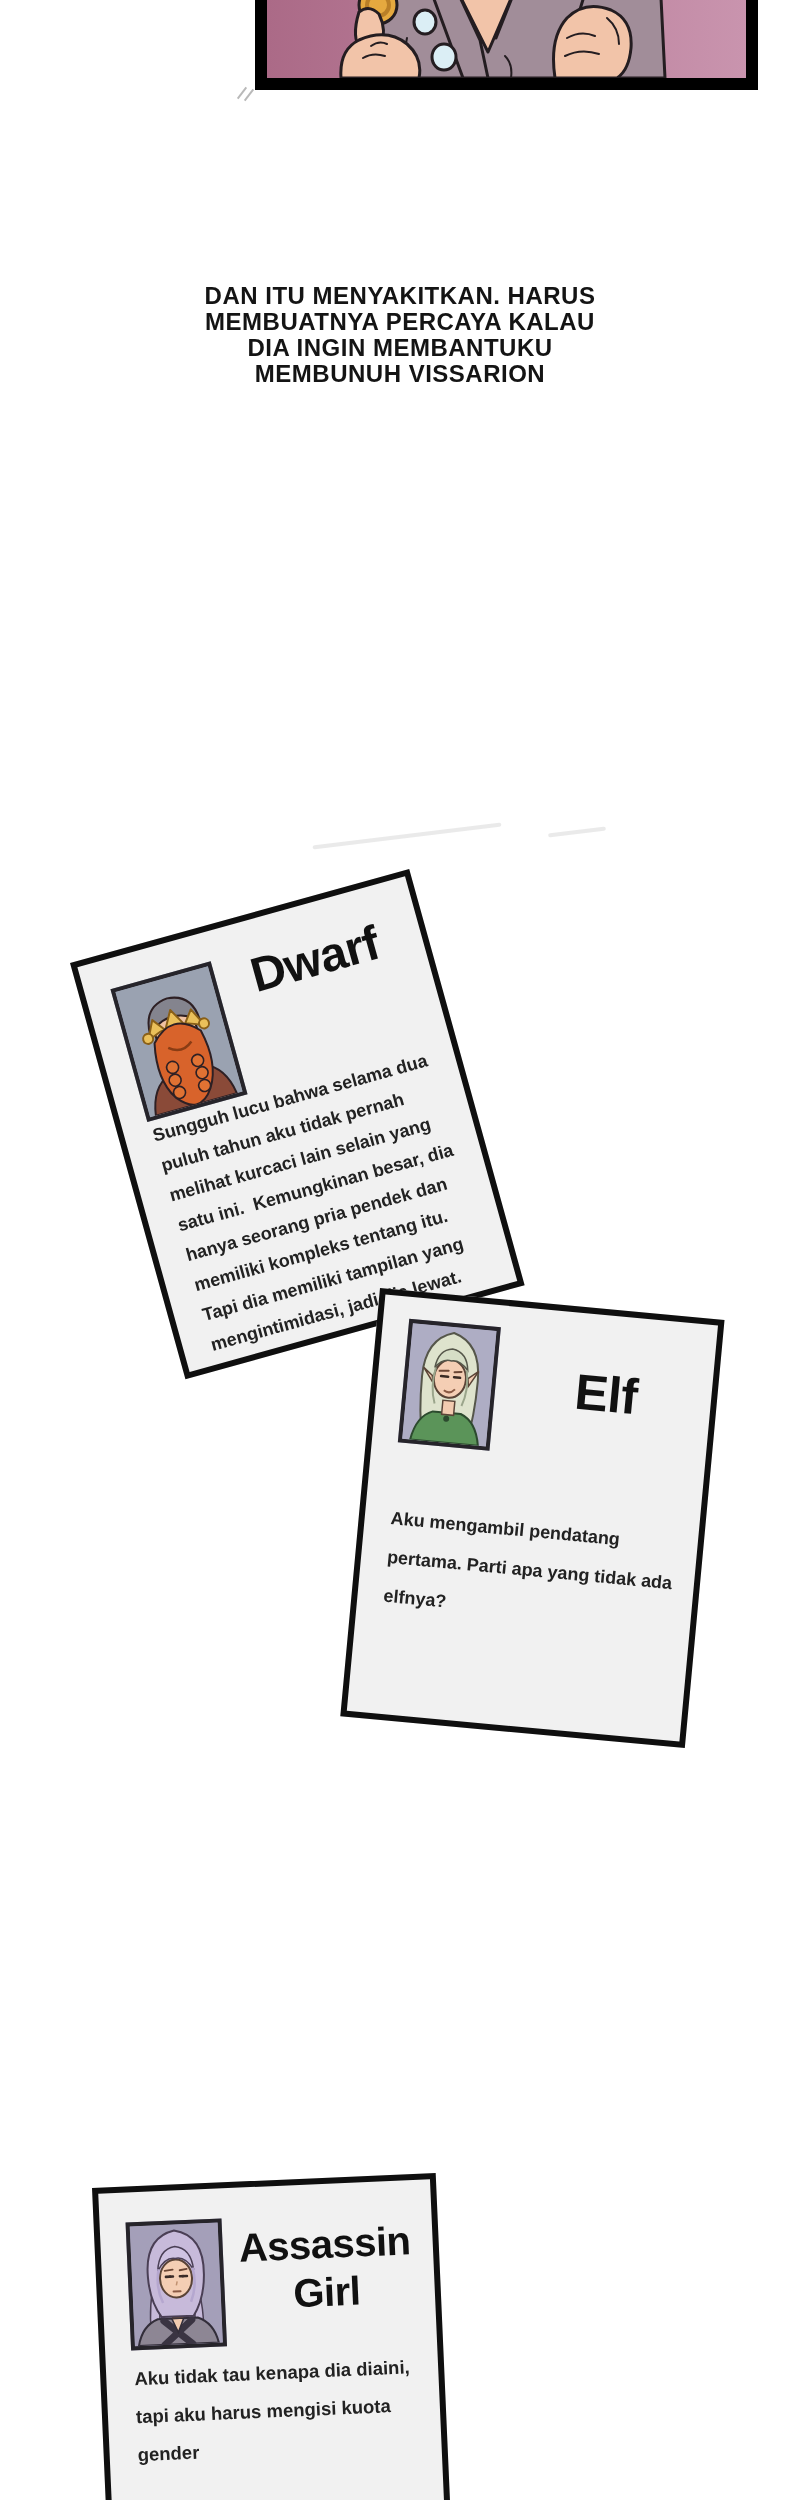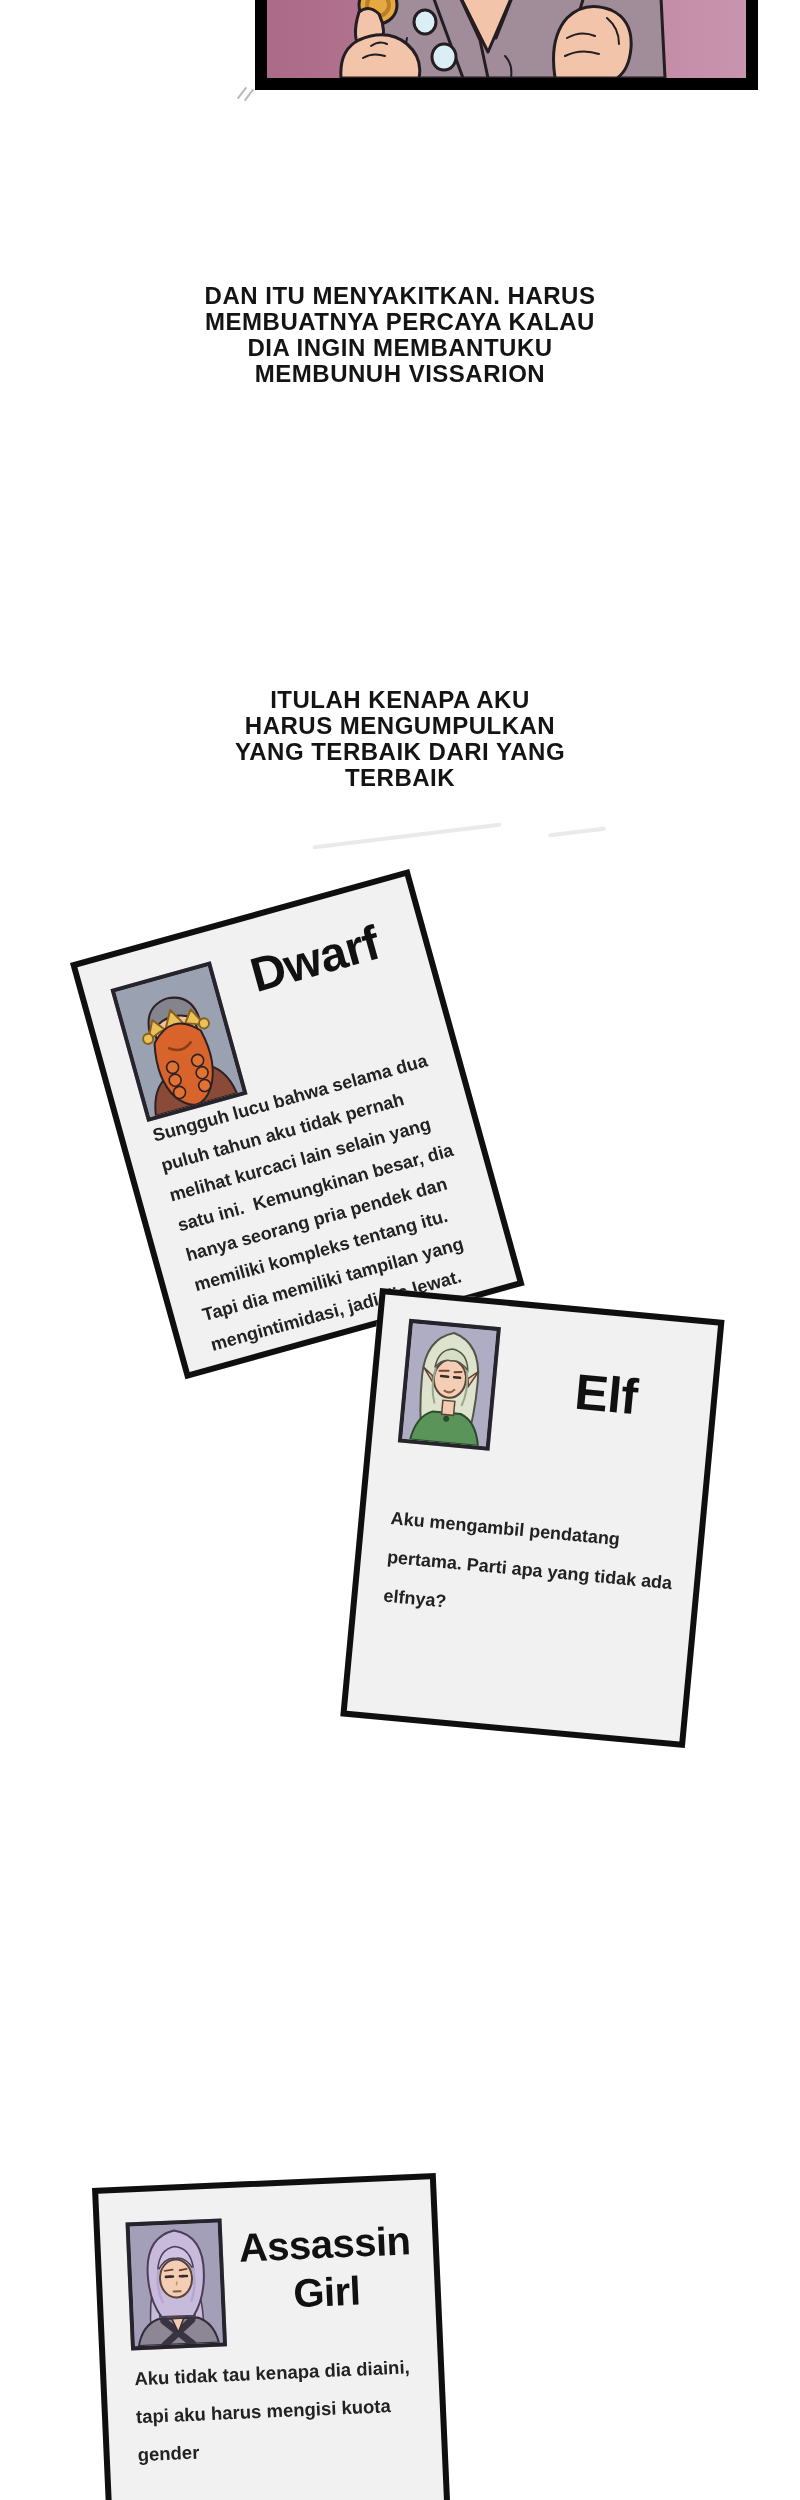"ITULAH KENAPA AKU" div.narration { html: <div>ITULAH KENAPA AKU HARUS MENGUMPULKAN YANG TERBAIK DARI YANG TERBAIK</div> -> none }
